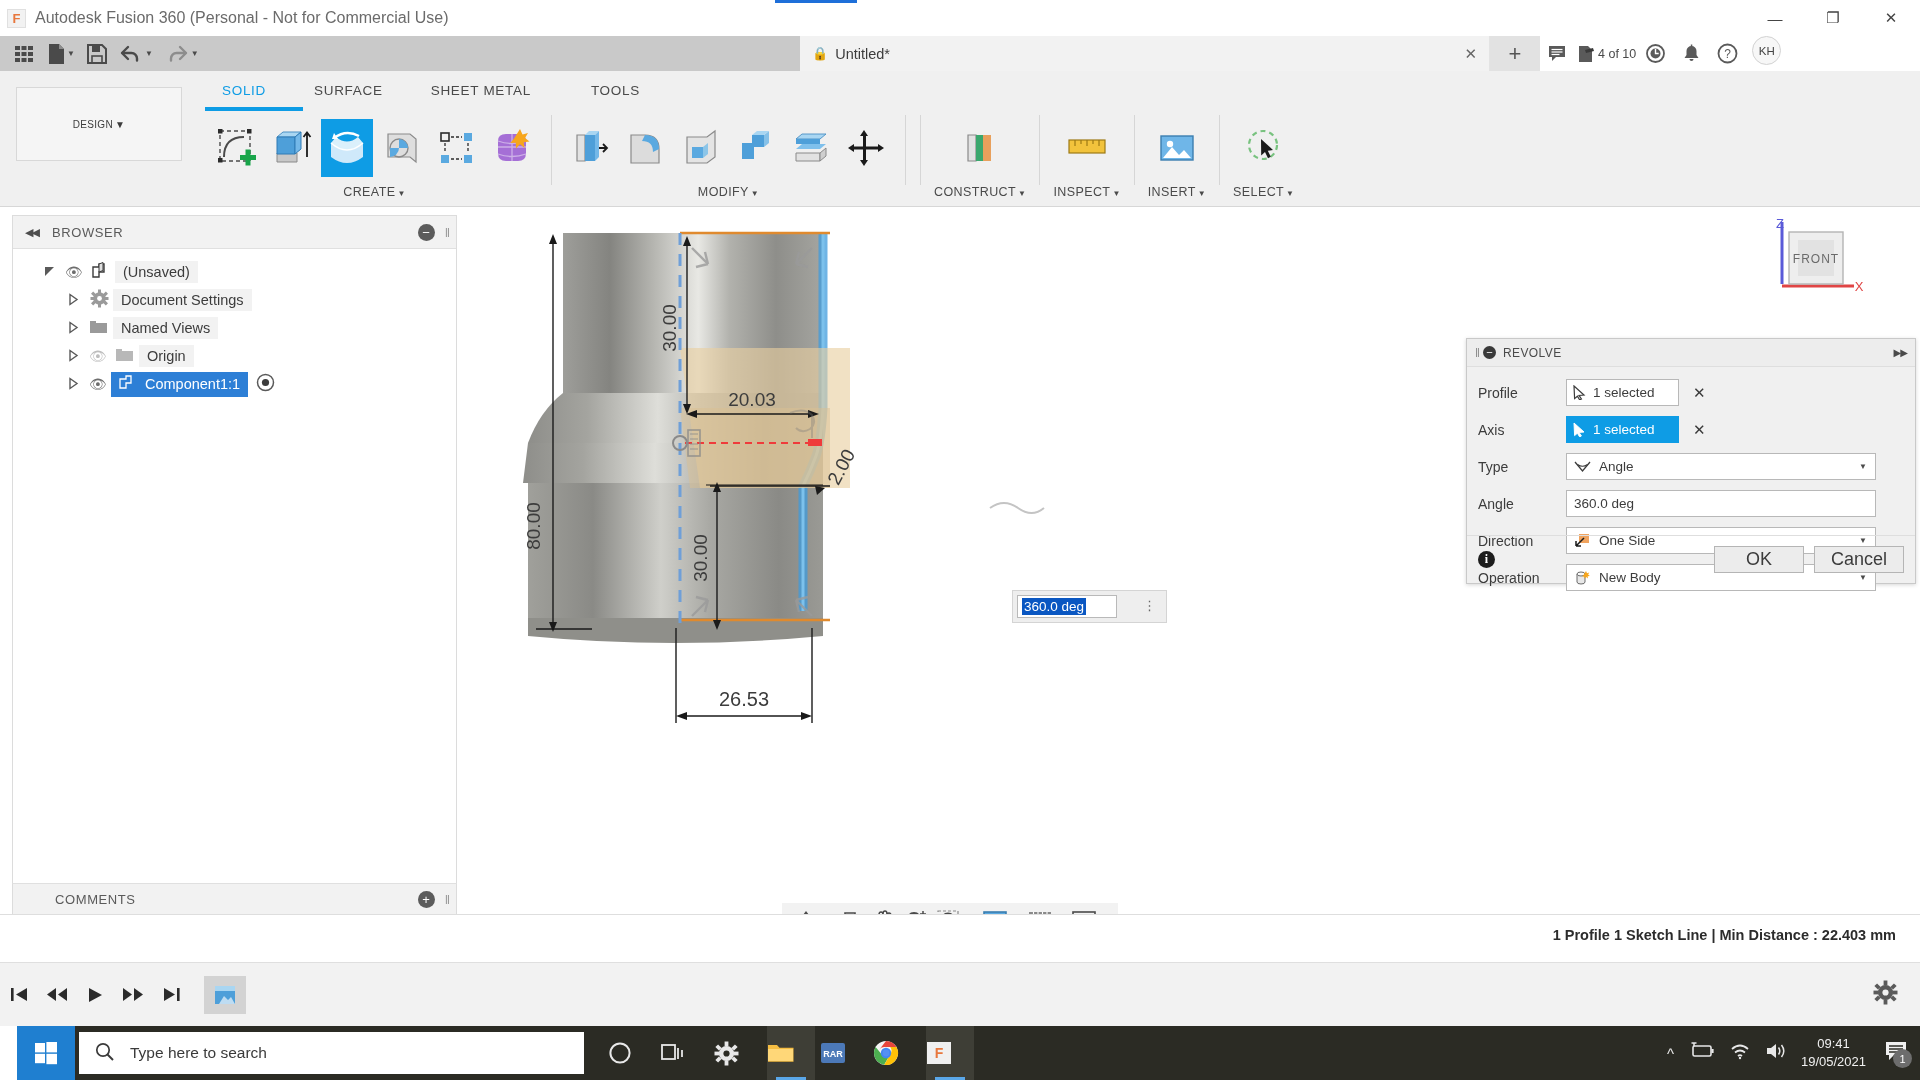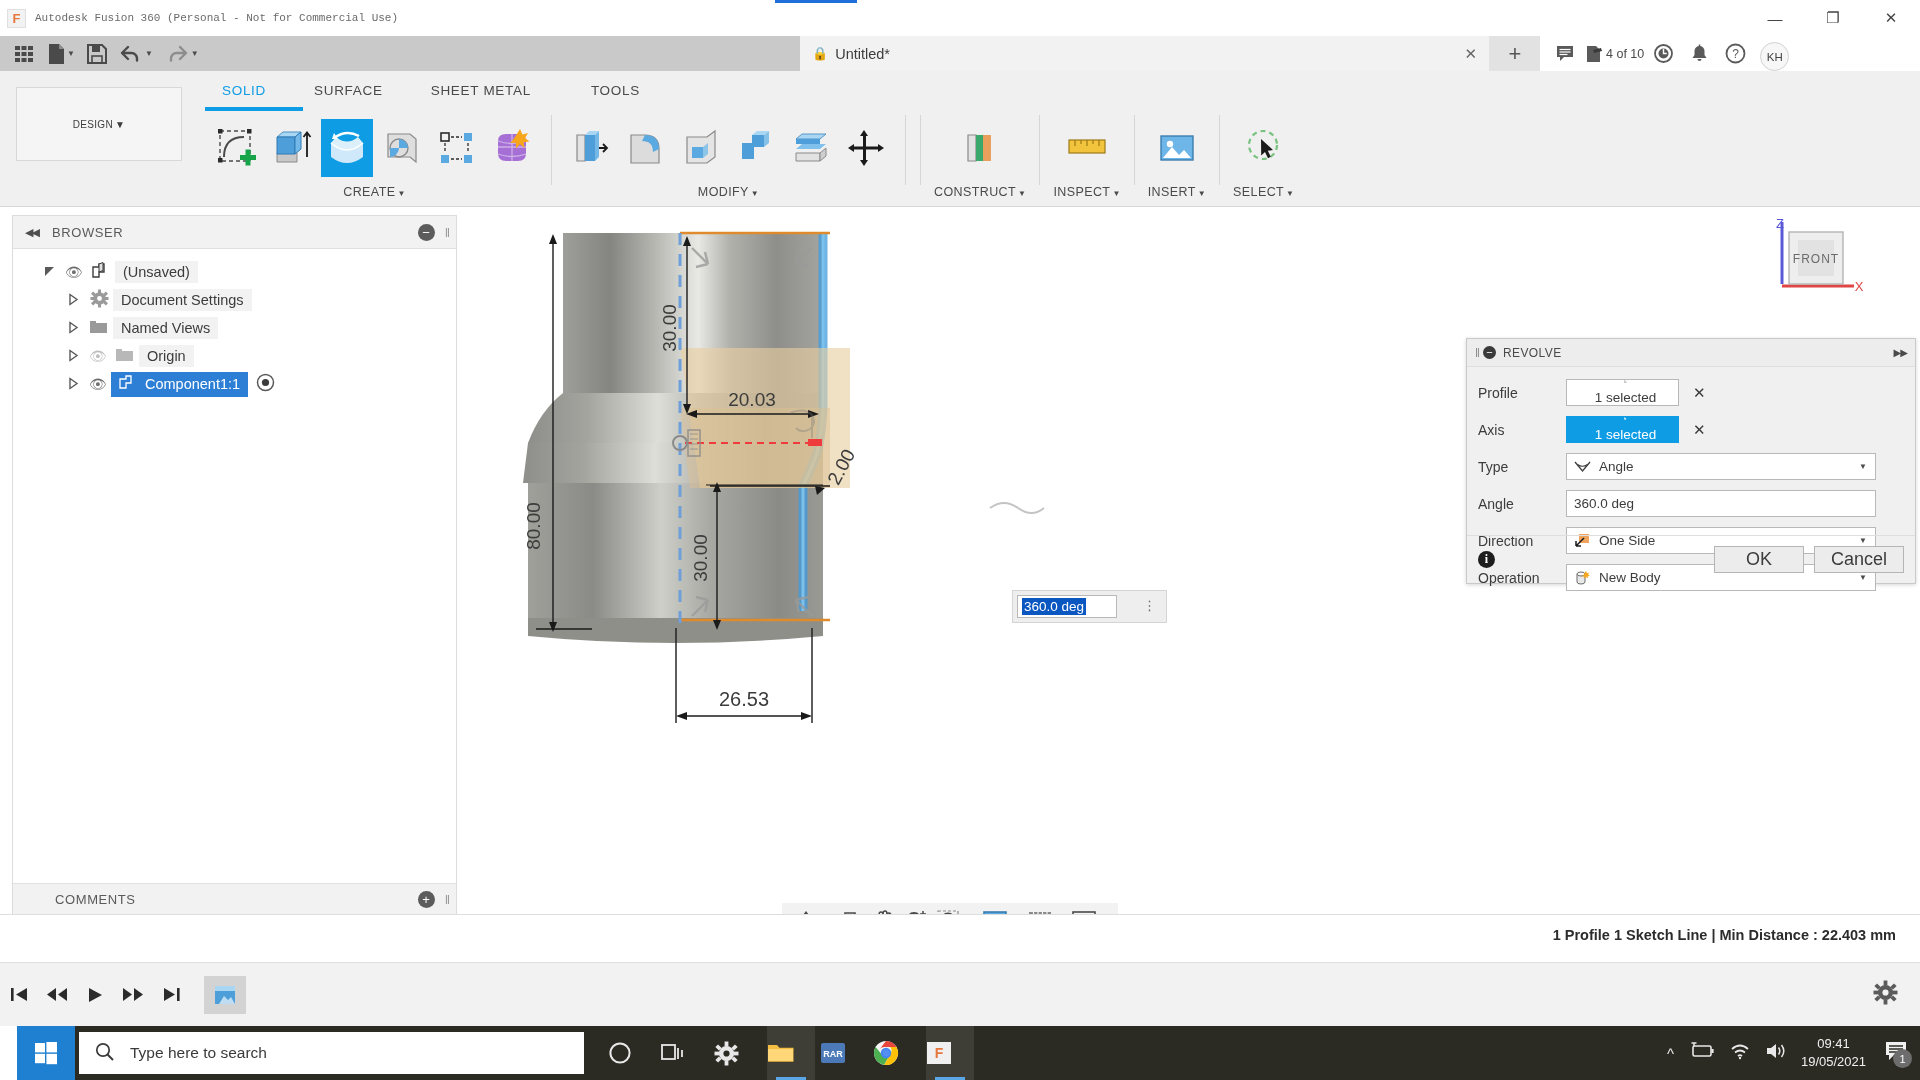"Autodesk Fusion 360 (Personal -" .title-text { font-family: Liberation Mono, monospace -> none; font-size: 11px -> 16px }
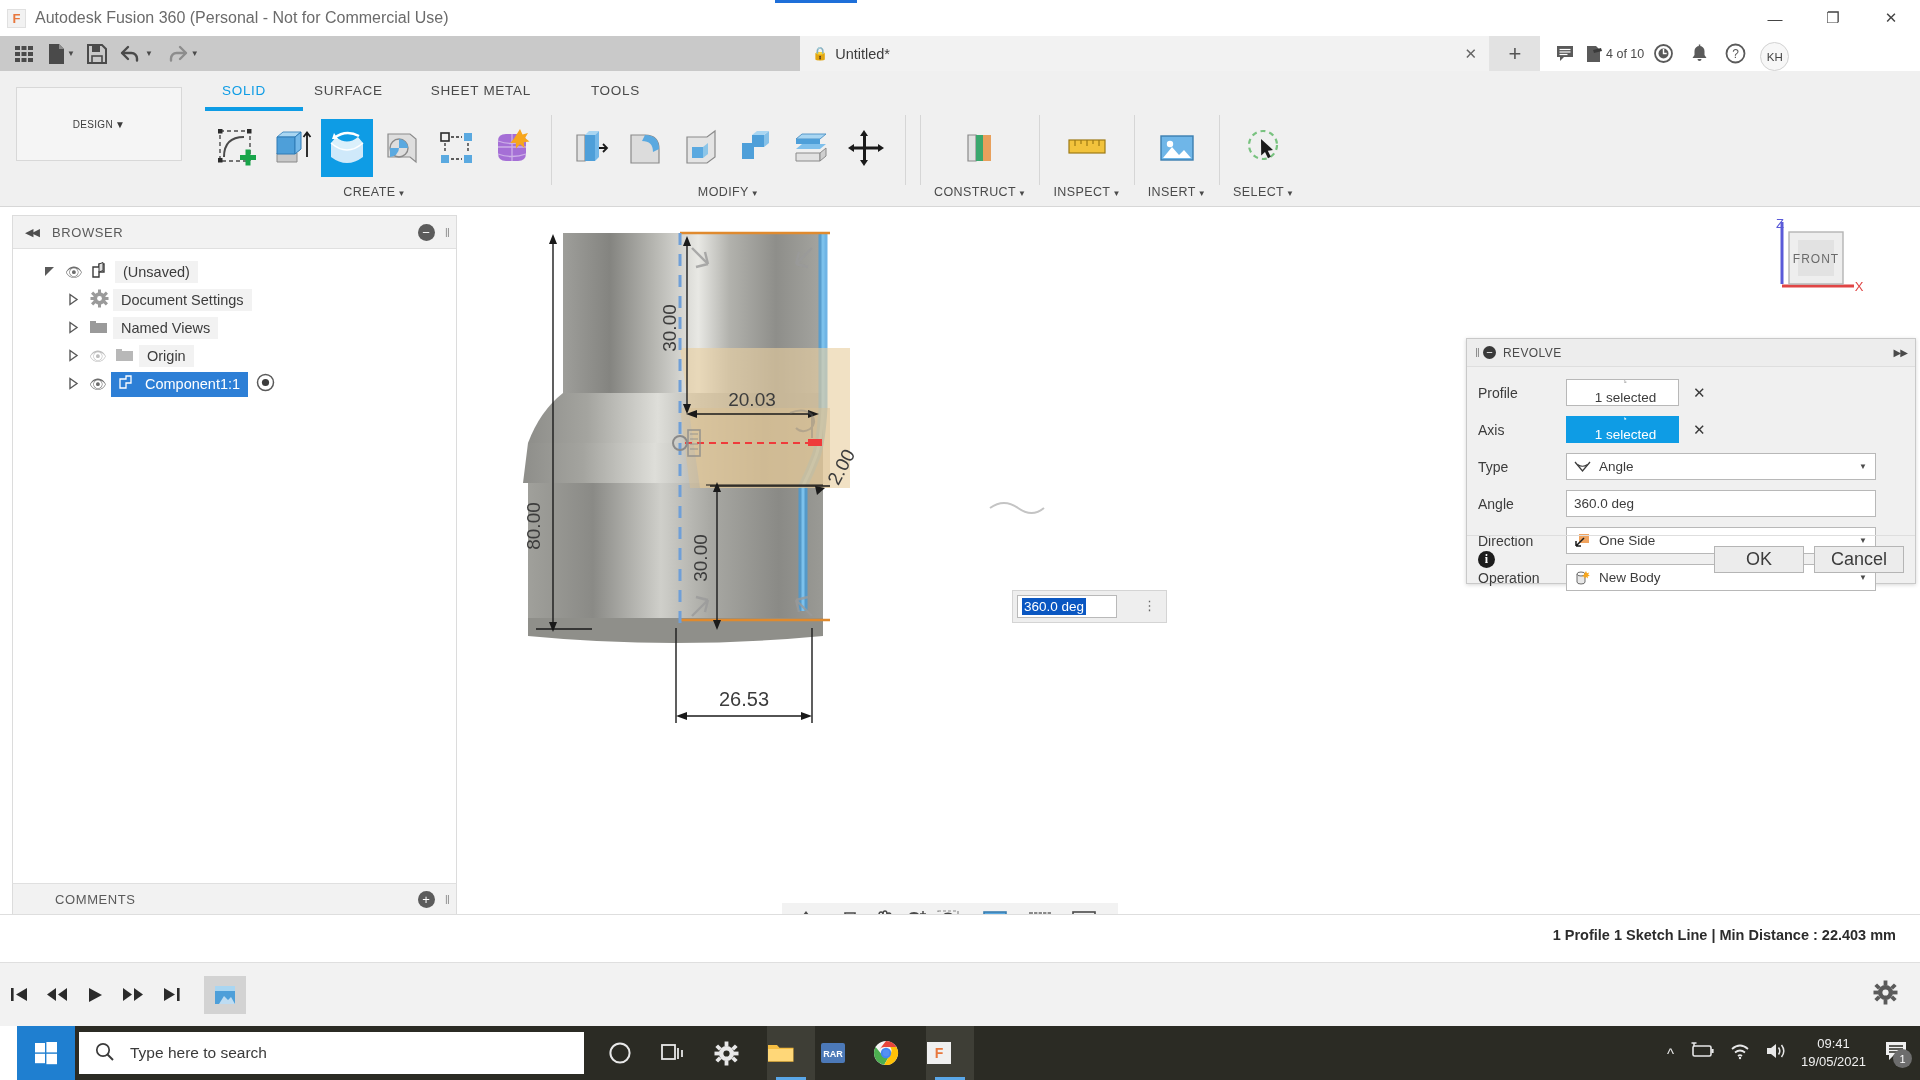"4 of 10" .tab-icons { align-items: flex-end -> flex-start; padding-left: 8px -> 0 }
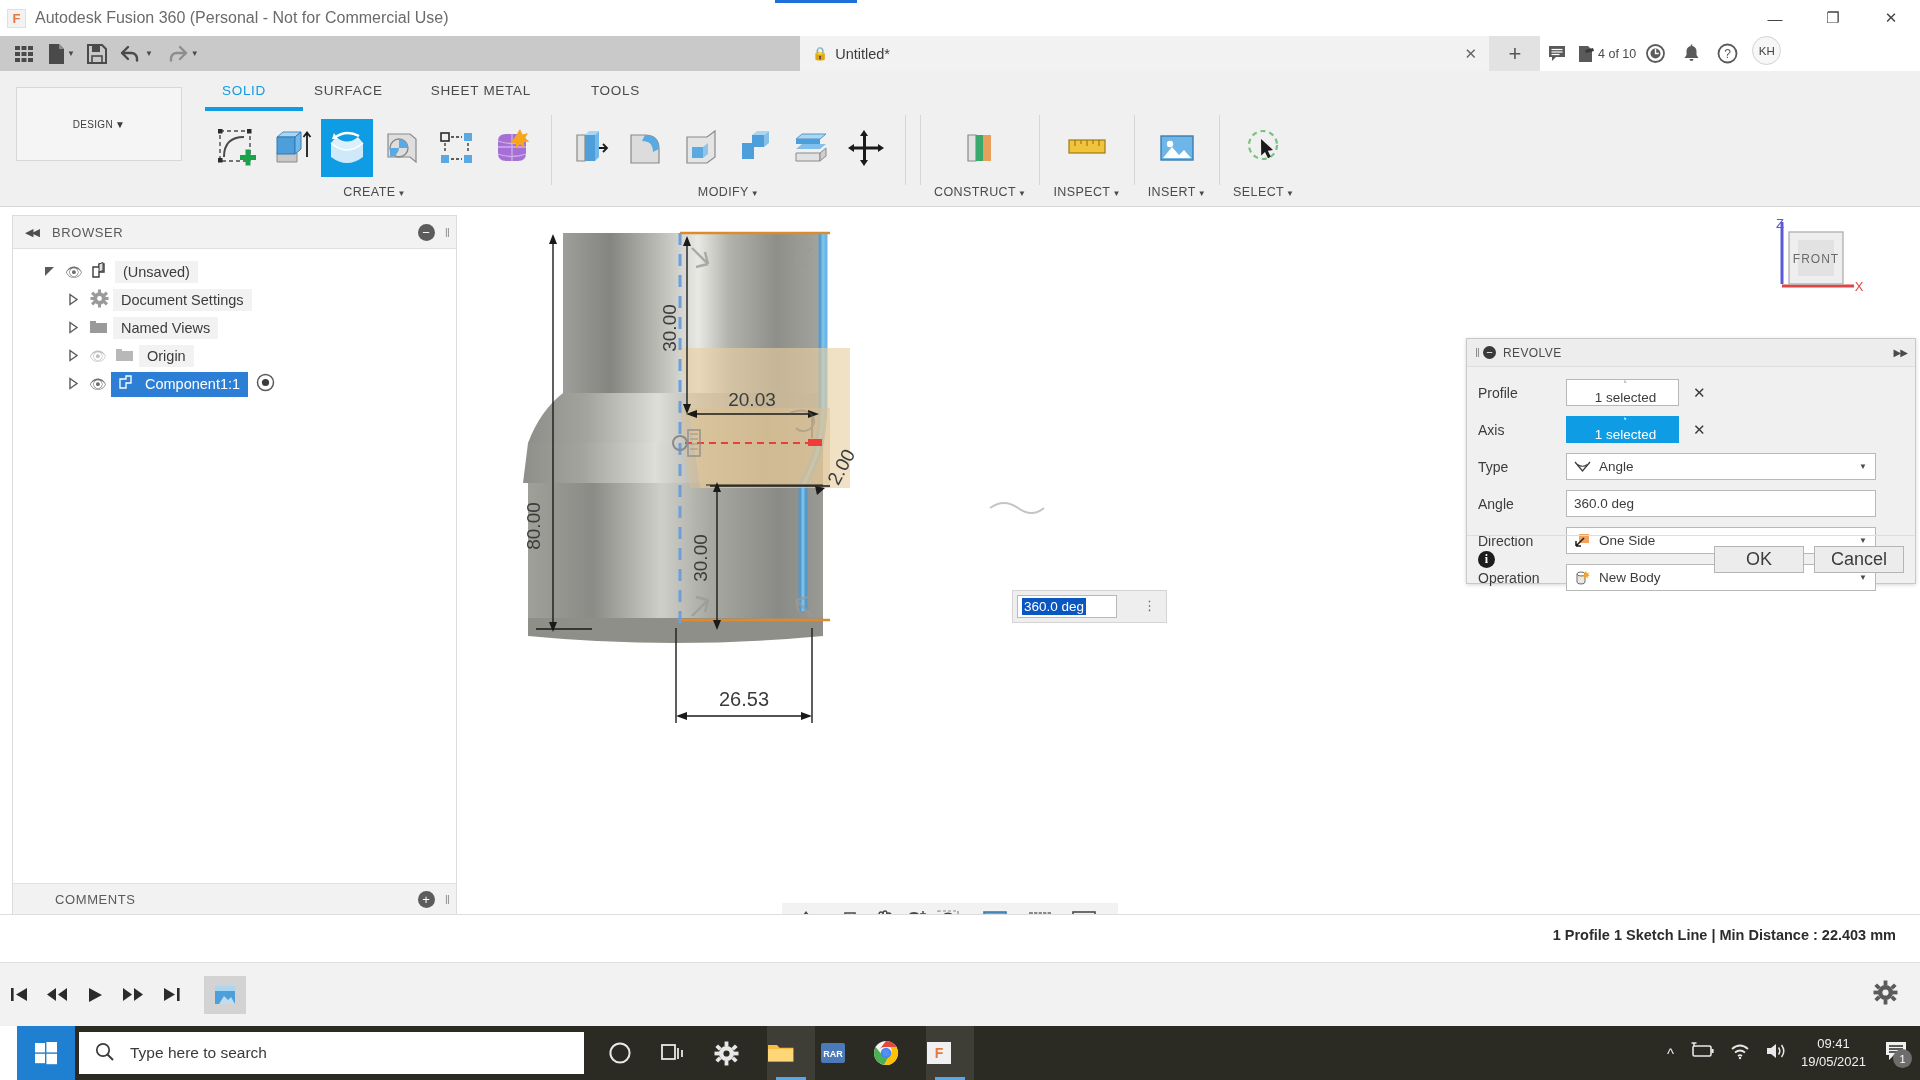"1 selected" .sel-btn { flex-direction: column -> none }
